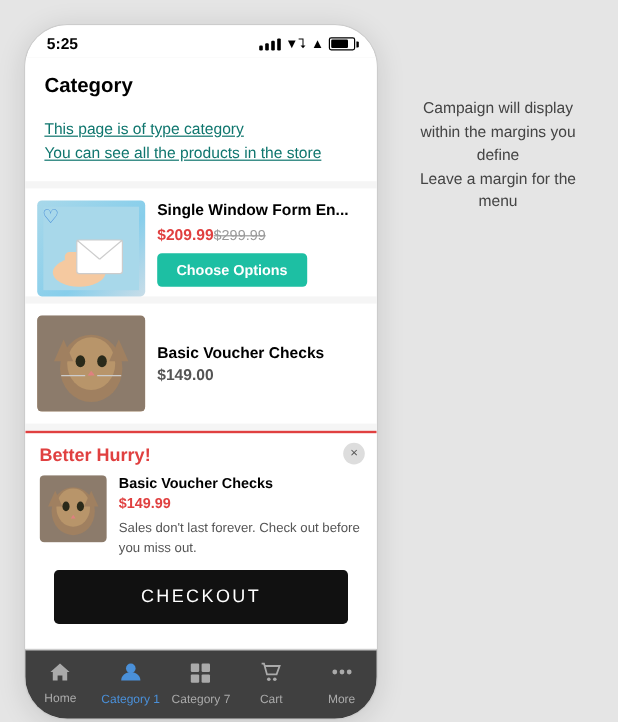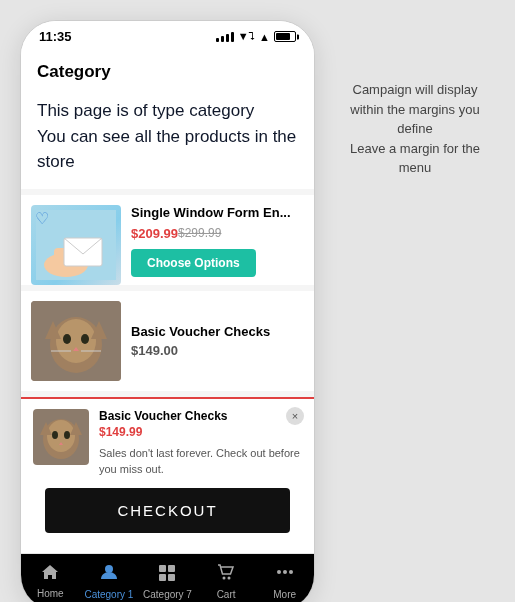"11:35" span.status-time { text: 11:35 -> 5:25 }
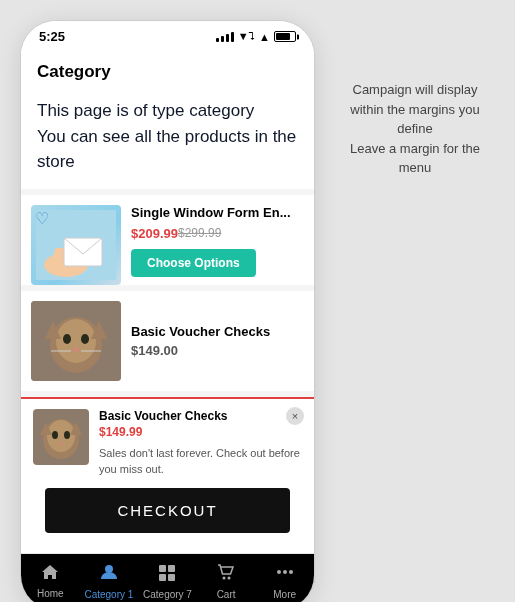"This page is of type" .category-desc { color: #0f172a -> #0f766e; font-size: 17px -> 13px; text-decoration: none -> underline }
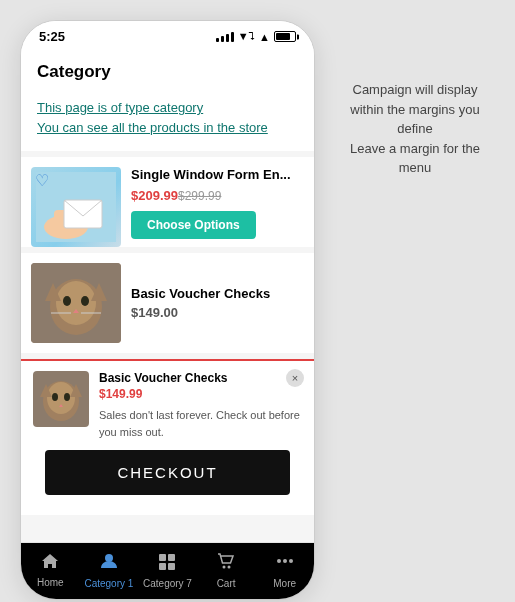"Better Hurry!" div.campaign-title { html: none -> <div>Better Hurry!</div> }
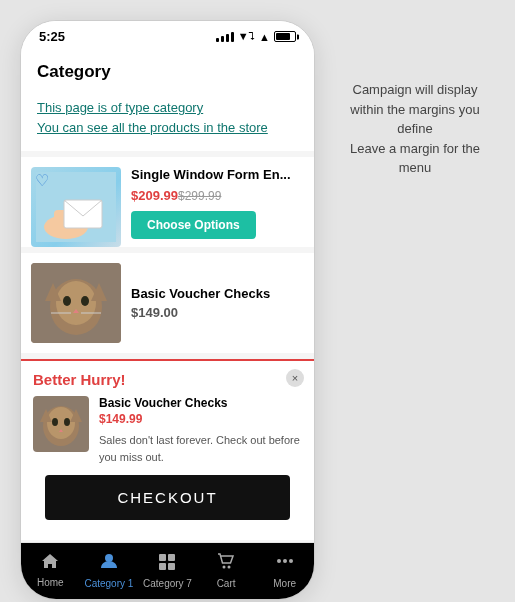"Home" .bottom-nav { background: #000000 -> #404040 }
